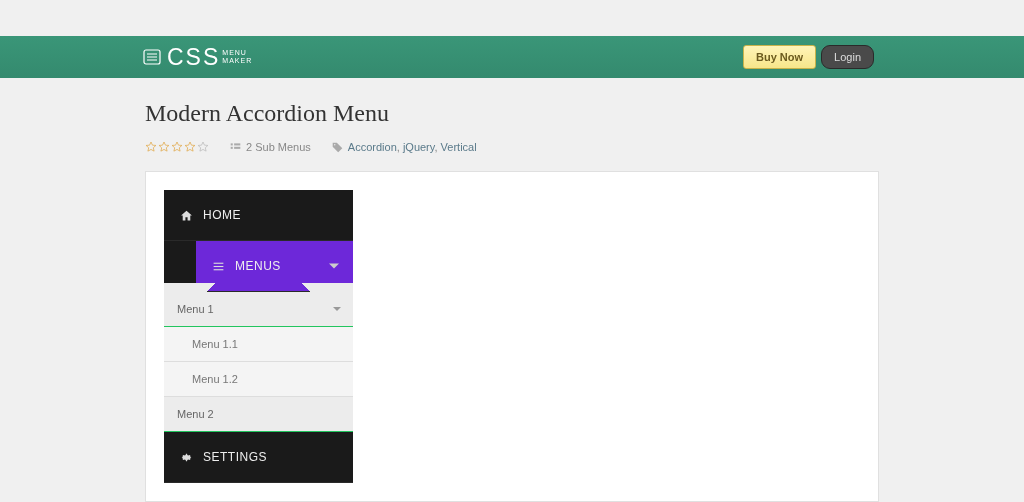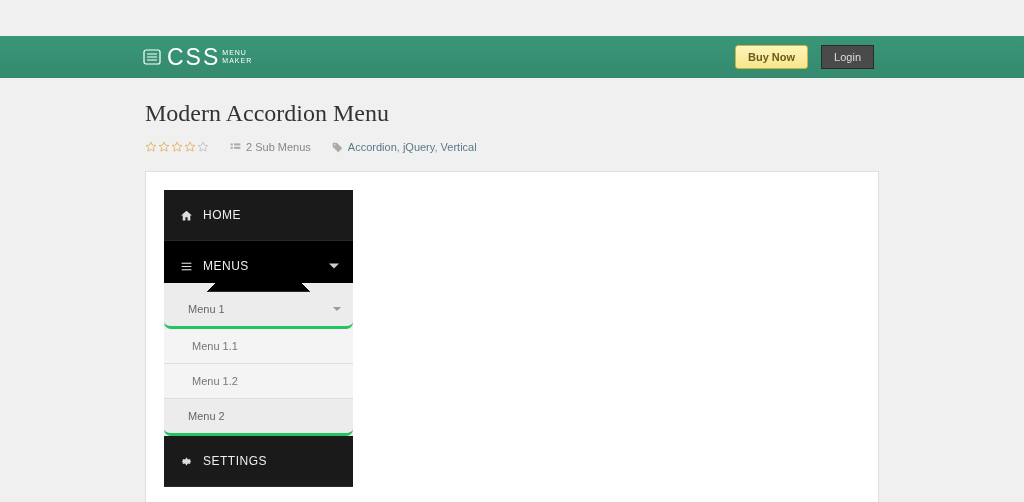"Buy Now" .header-buttons { gap: 13px -> 5px }
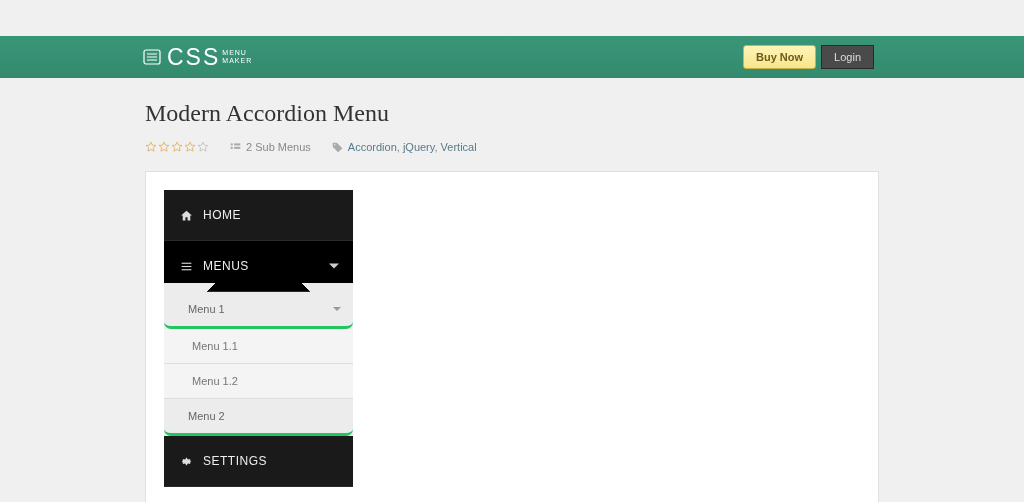"Login" .btn-login { border-radius: 0 -> 9px }
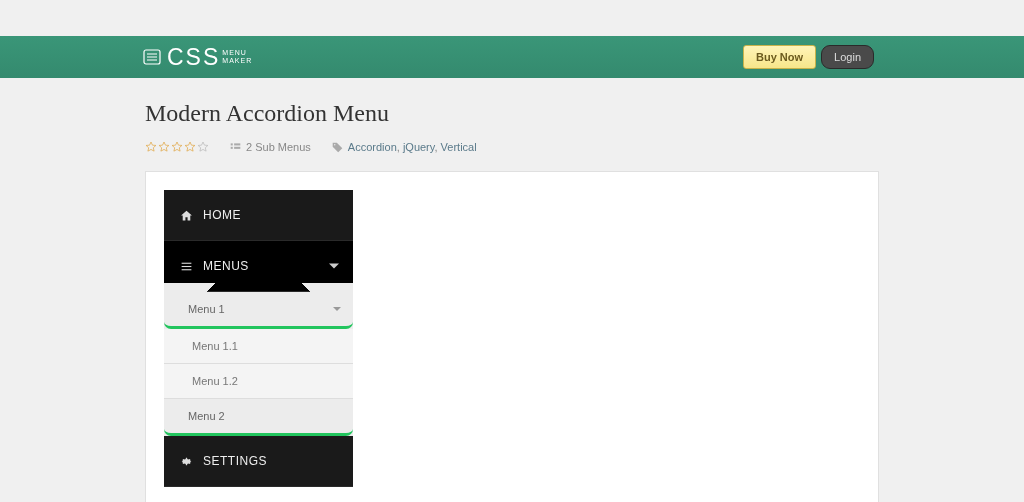"MENUS" .acc-item.active { background: #000000 -> #6d28d9; margin-left: none -> 32px }
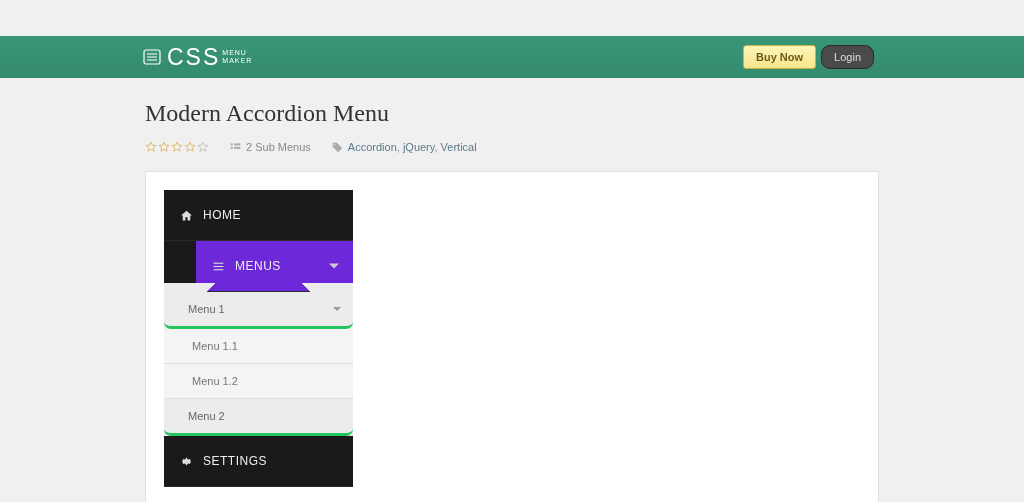"Menu 1" .sub-item { border-bottom: 3px solid #22c55e -> 1px solid #22c55e; border-radius: 7px -> none; padding: 11px 24px -> 11px 13px }
